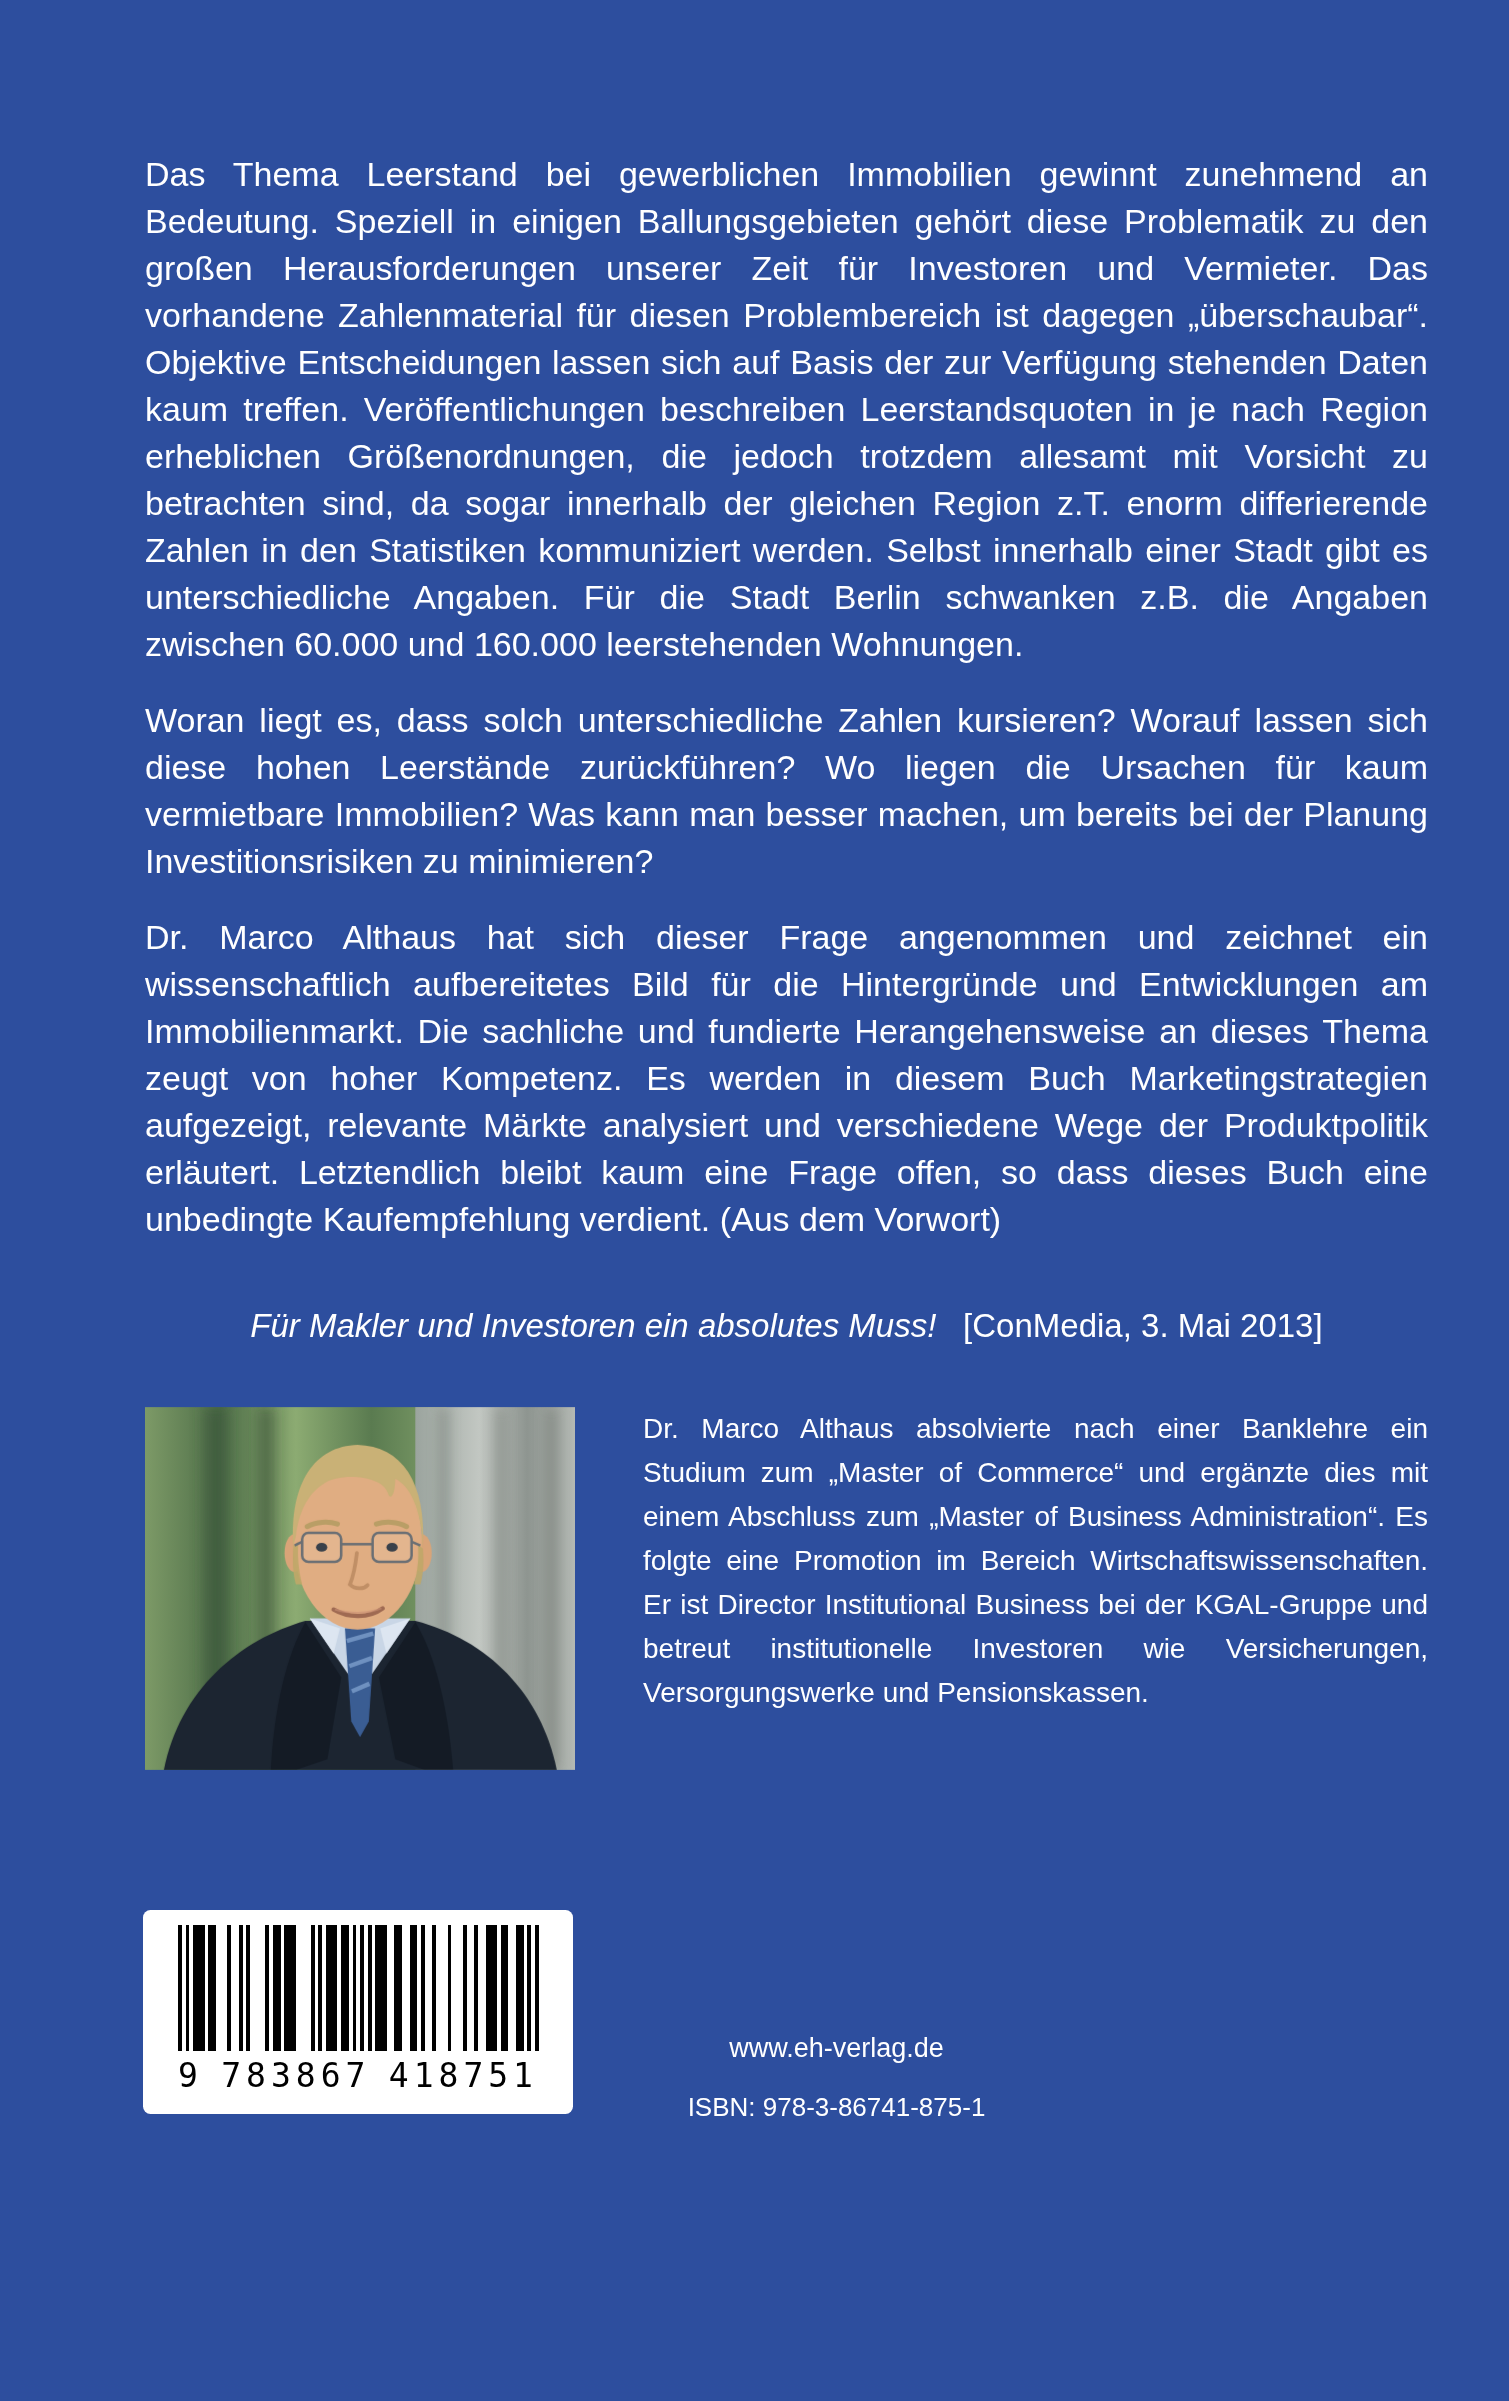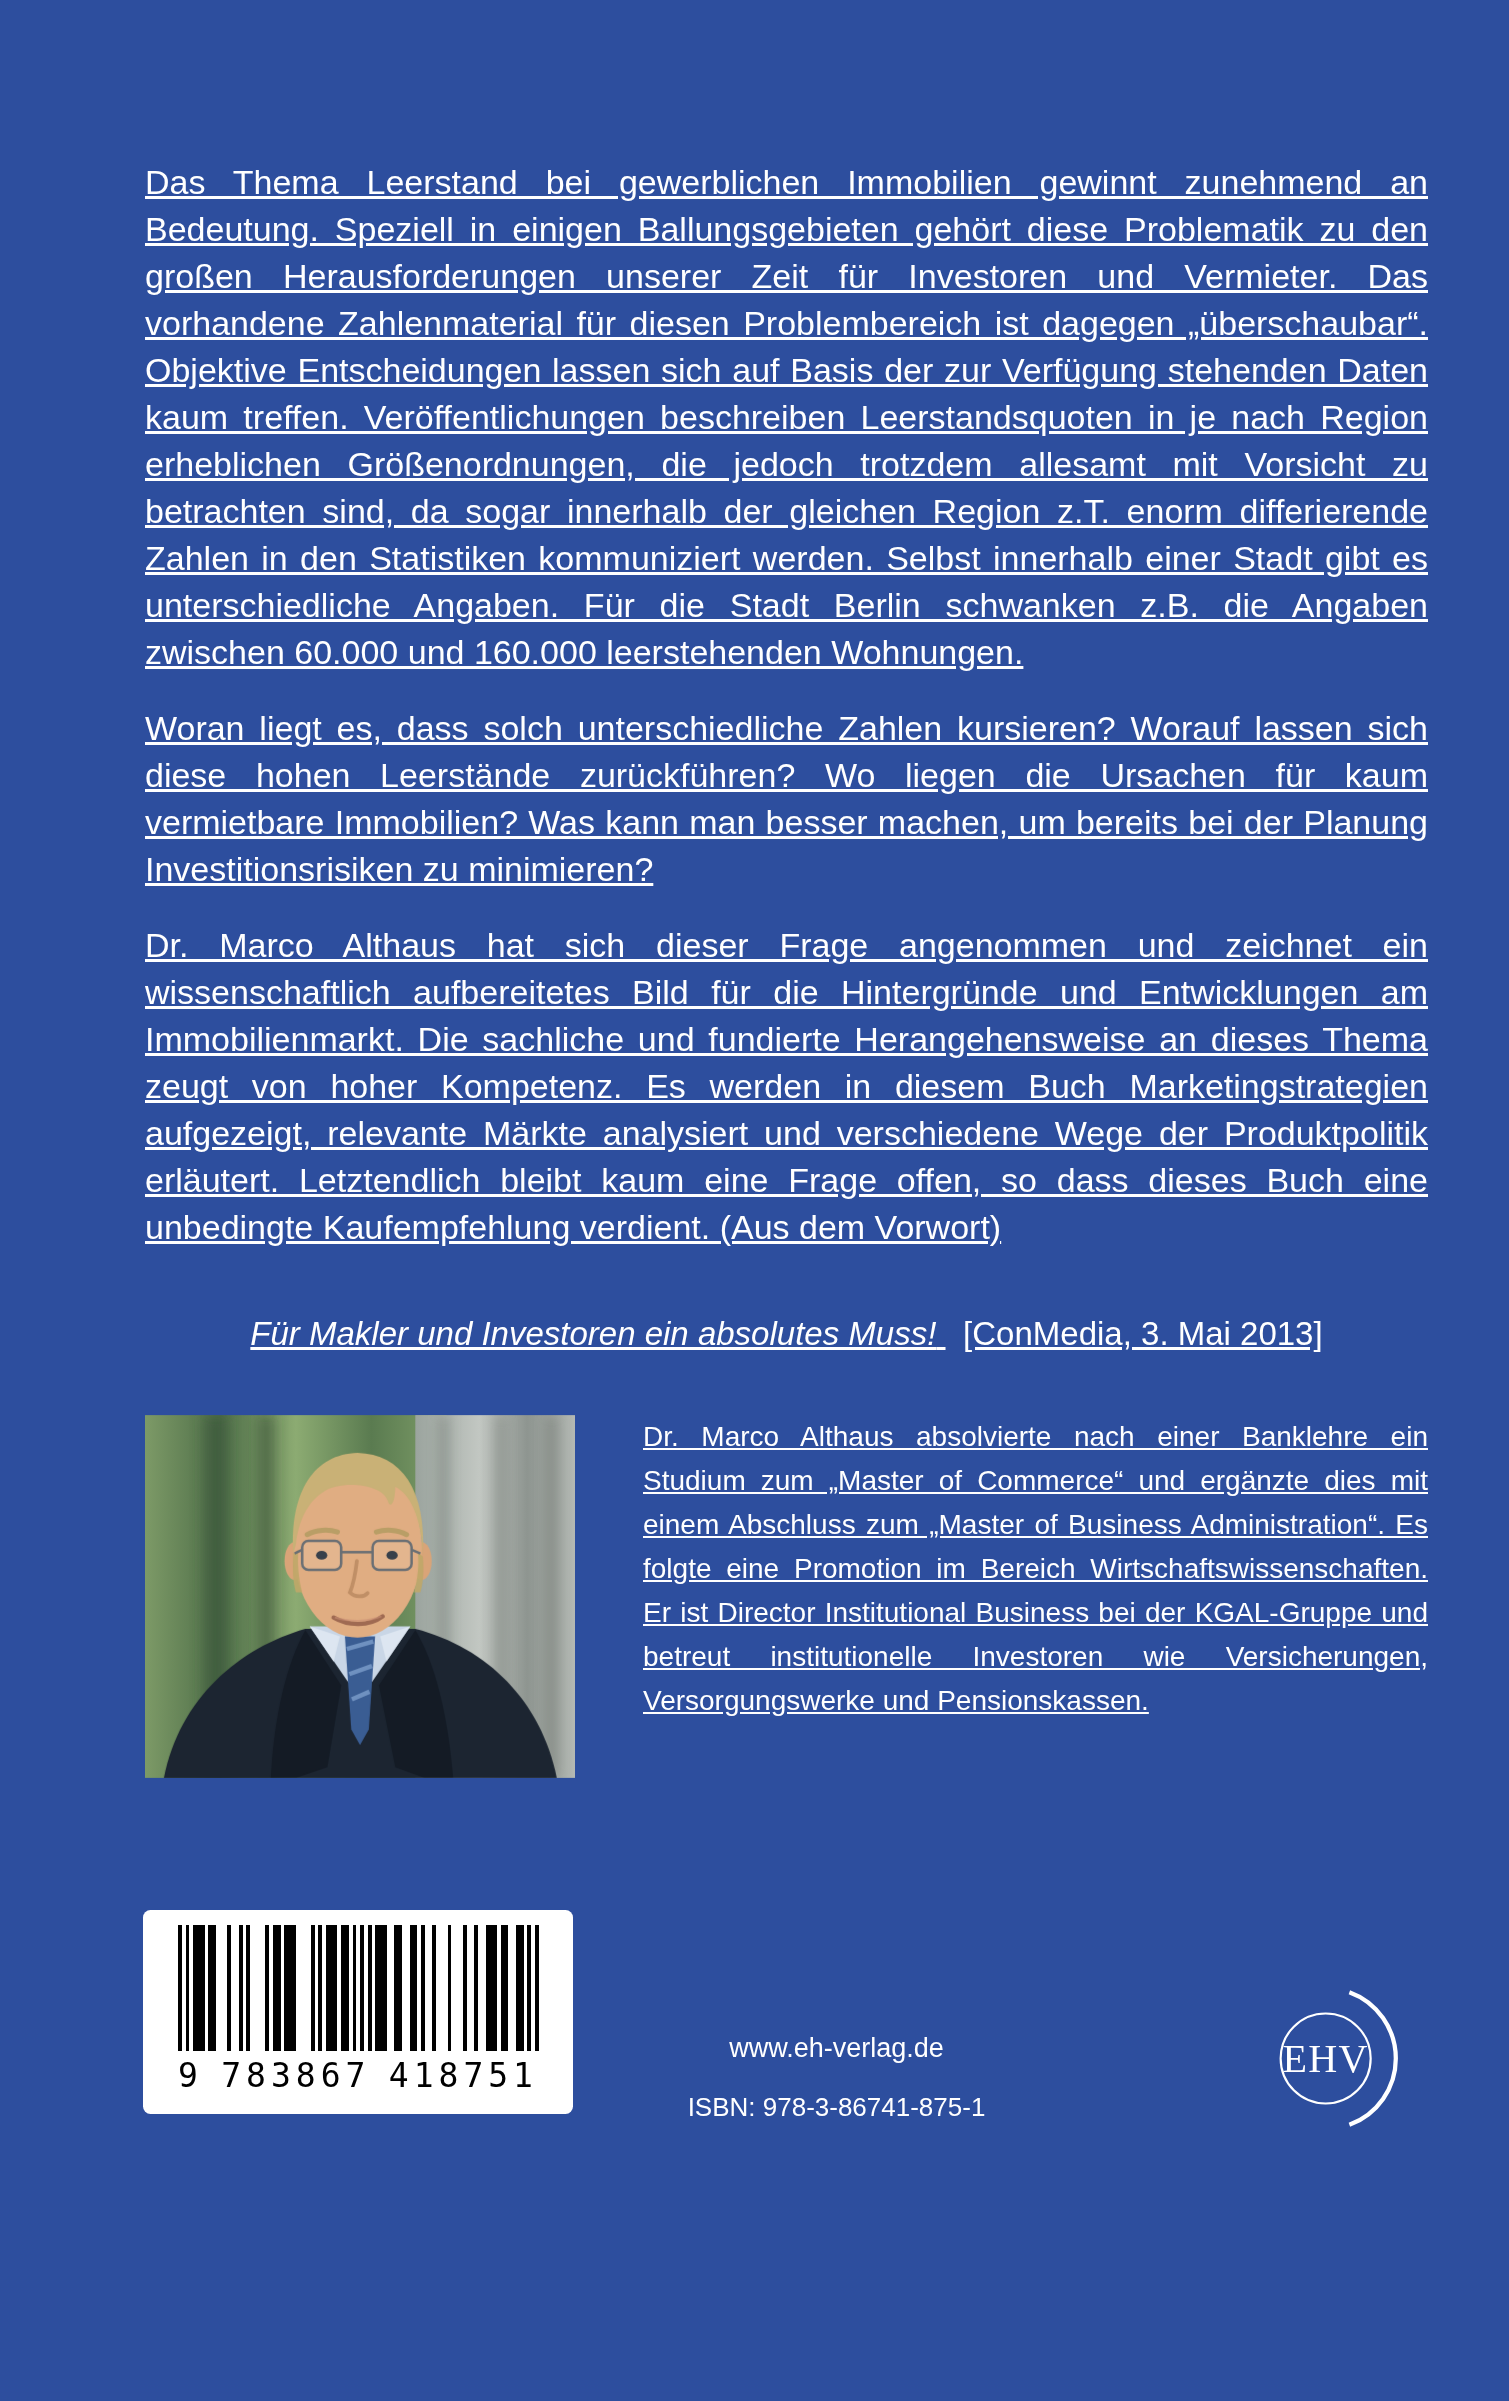"Das Thema Leerstand bei gewerblichen" .content { text-decoration: underline -> none; top: 159px -> 151px }
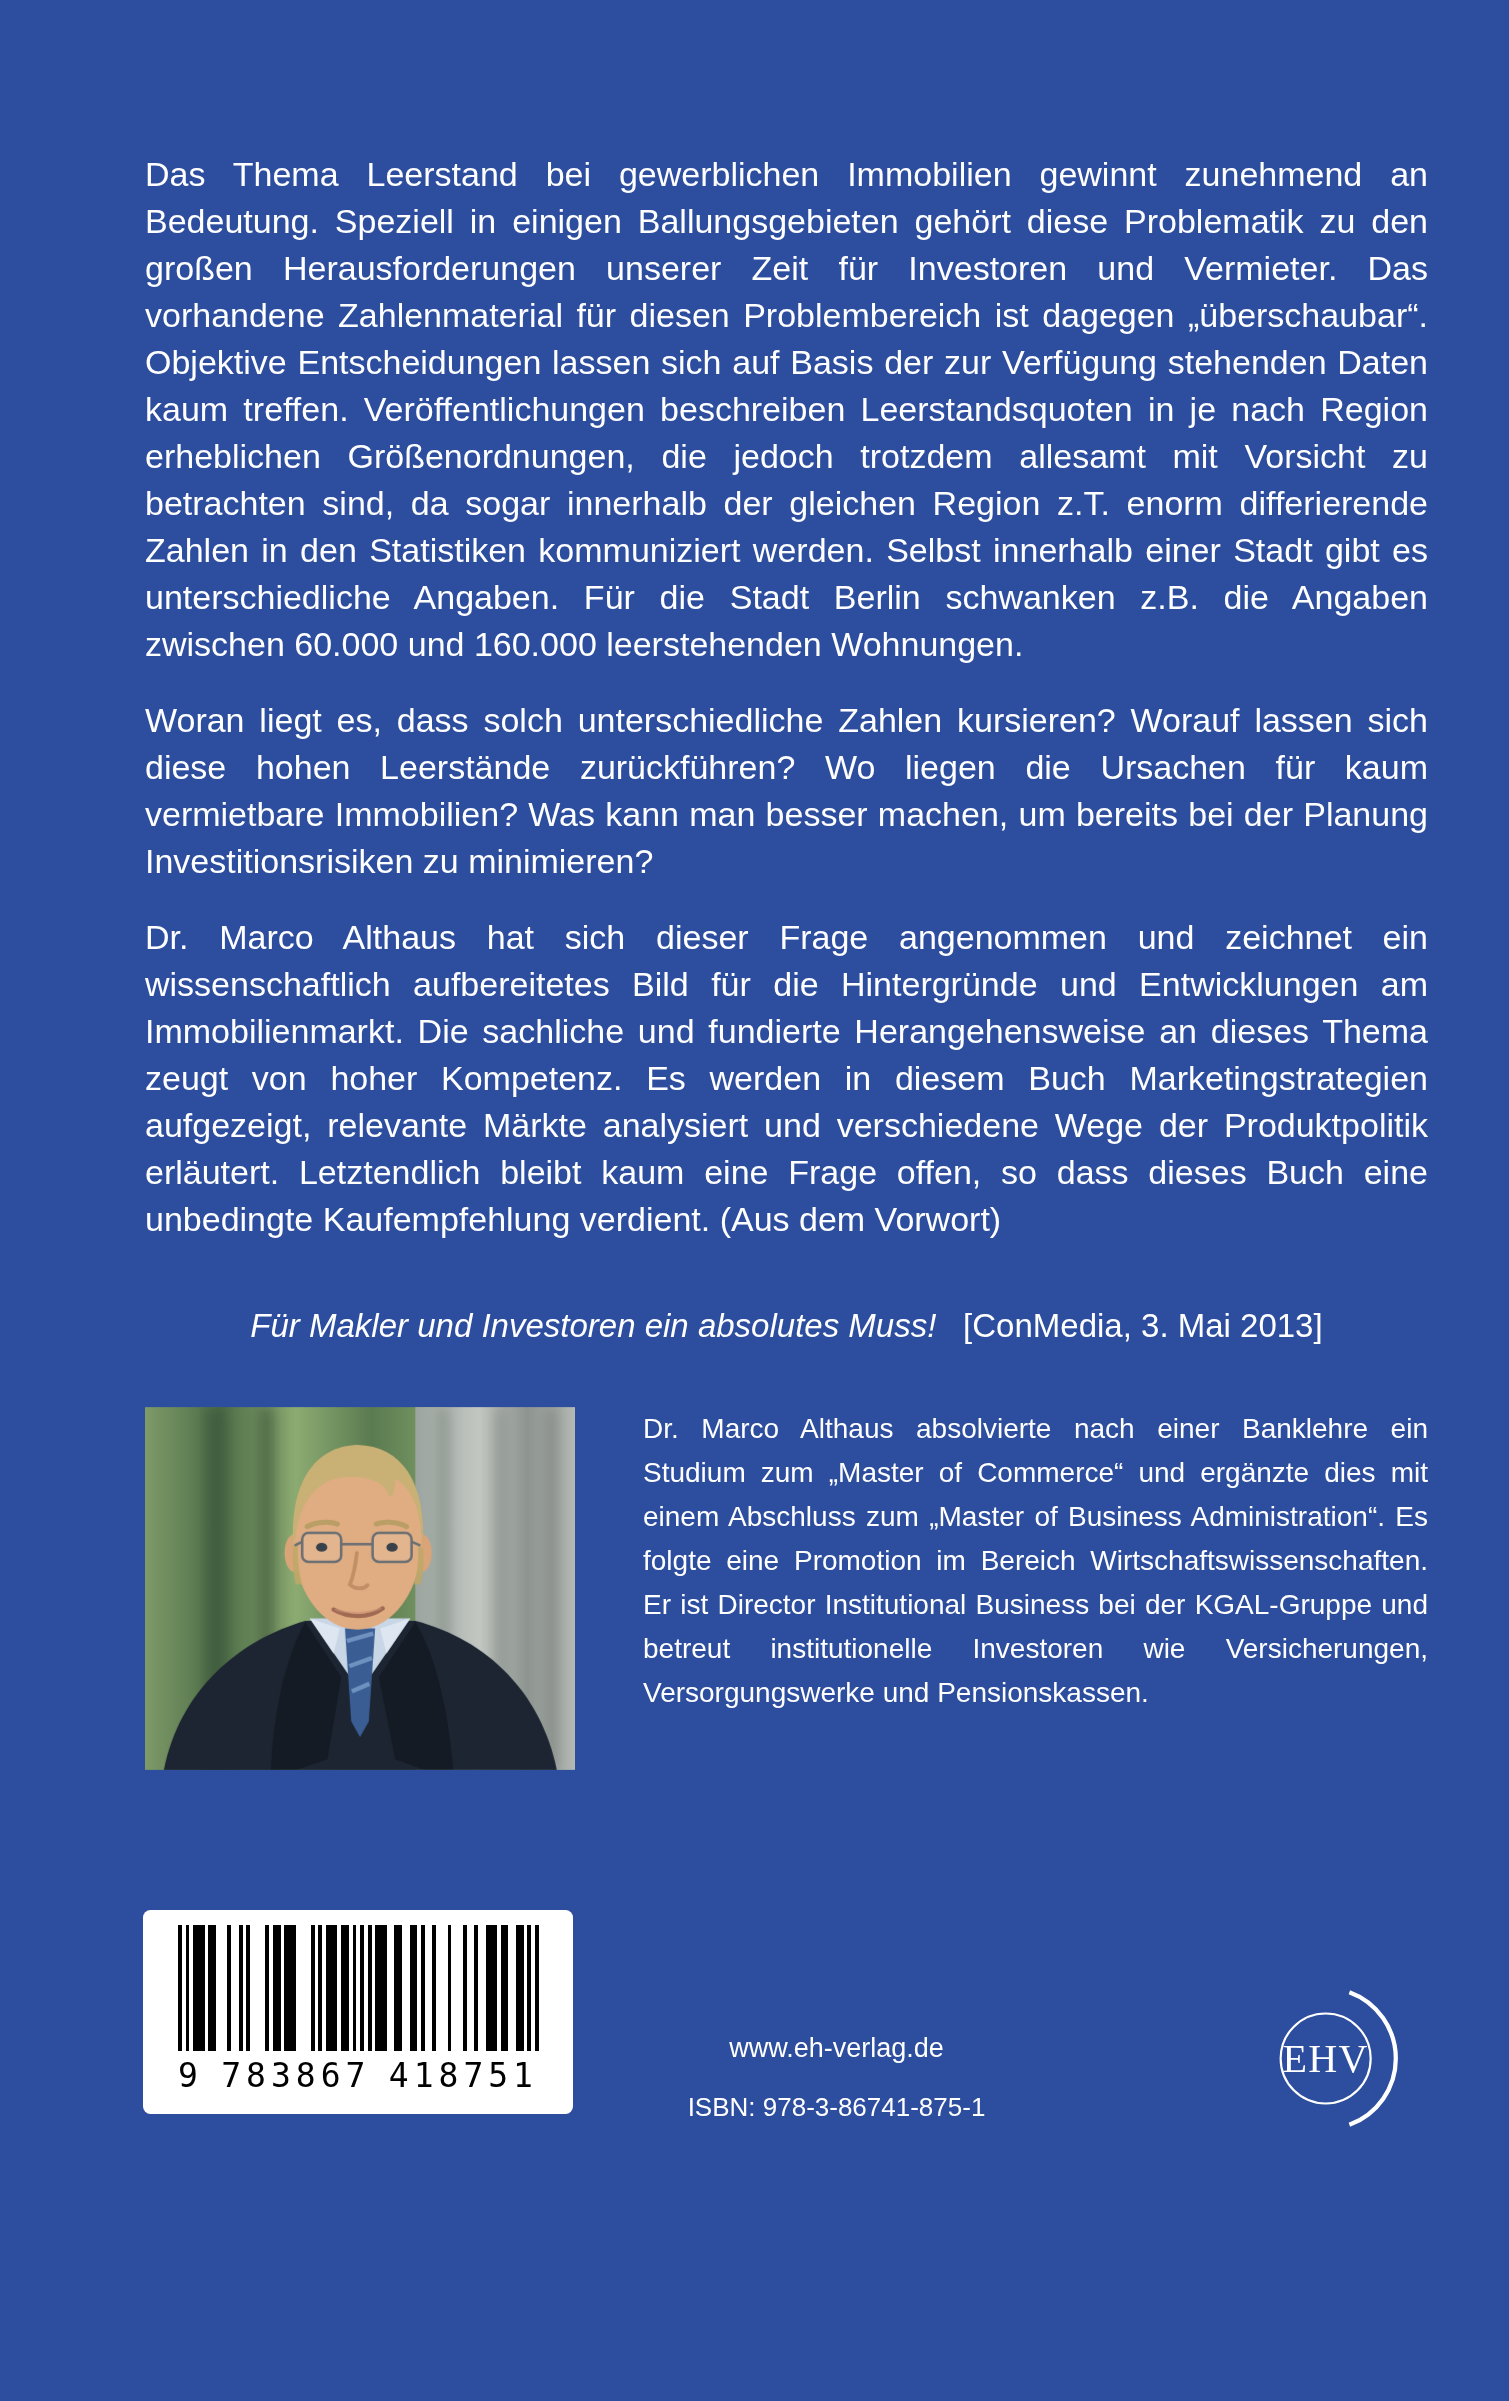"EHV" div.logo { html: <div> <svg> <circle></circle> <path></path> <text>EHV</text> </svg> </div> -> none }
